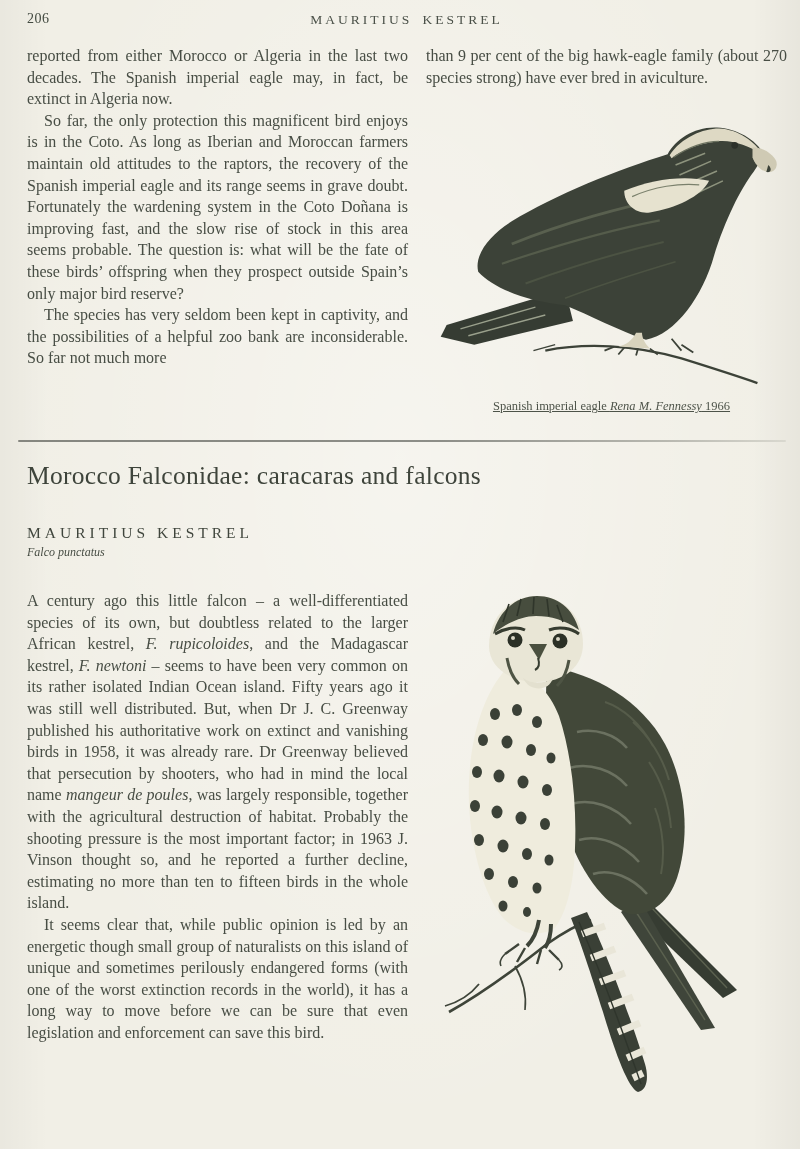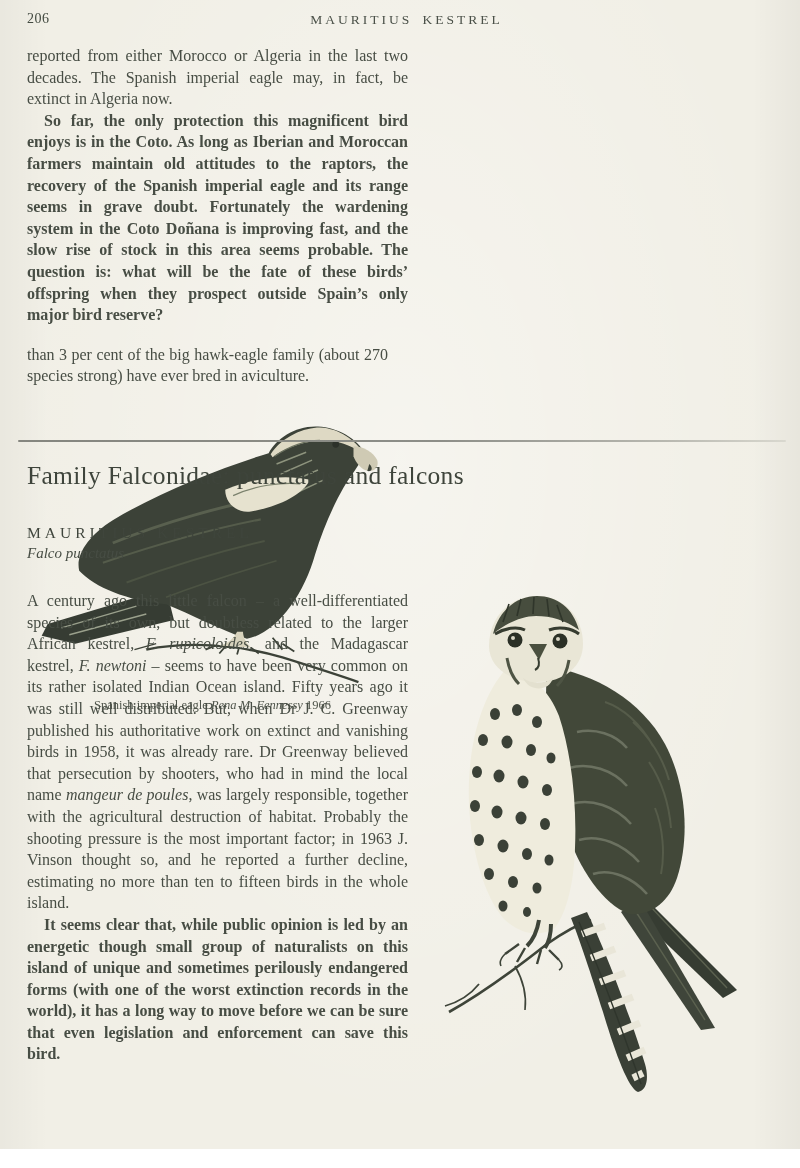"reported from either Morocco or" .intro-row { flex-direction: column -> none }
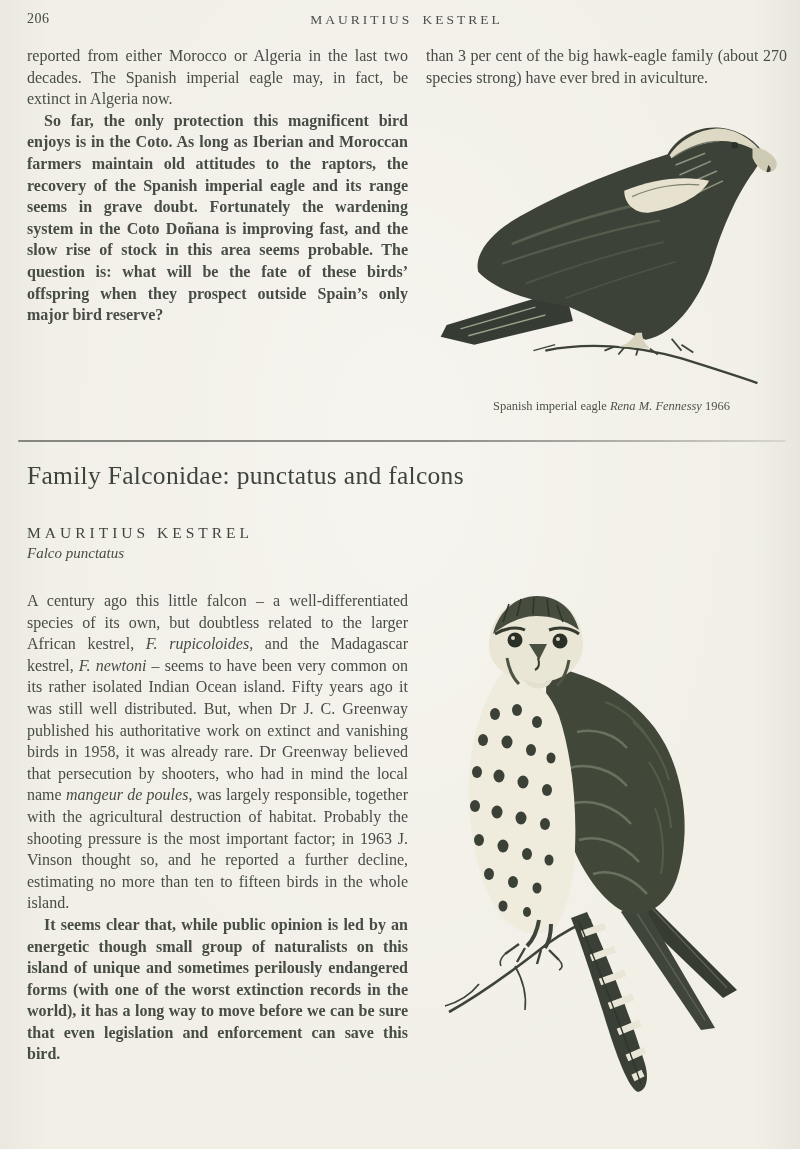"than 3 per cent of" span { text: 3 -> 9 }
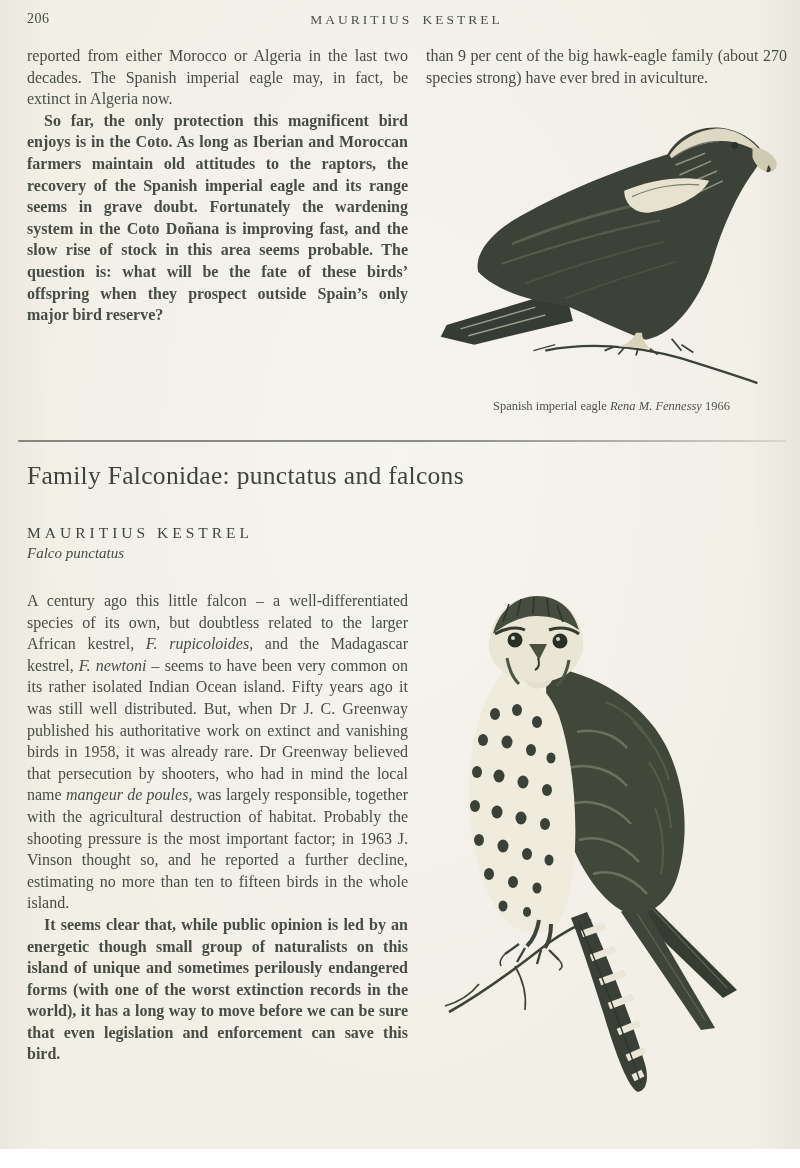"So far, the only protection" p.indent { font-weight: bold -> none }
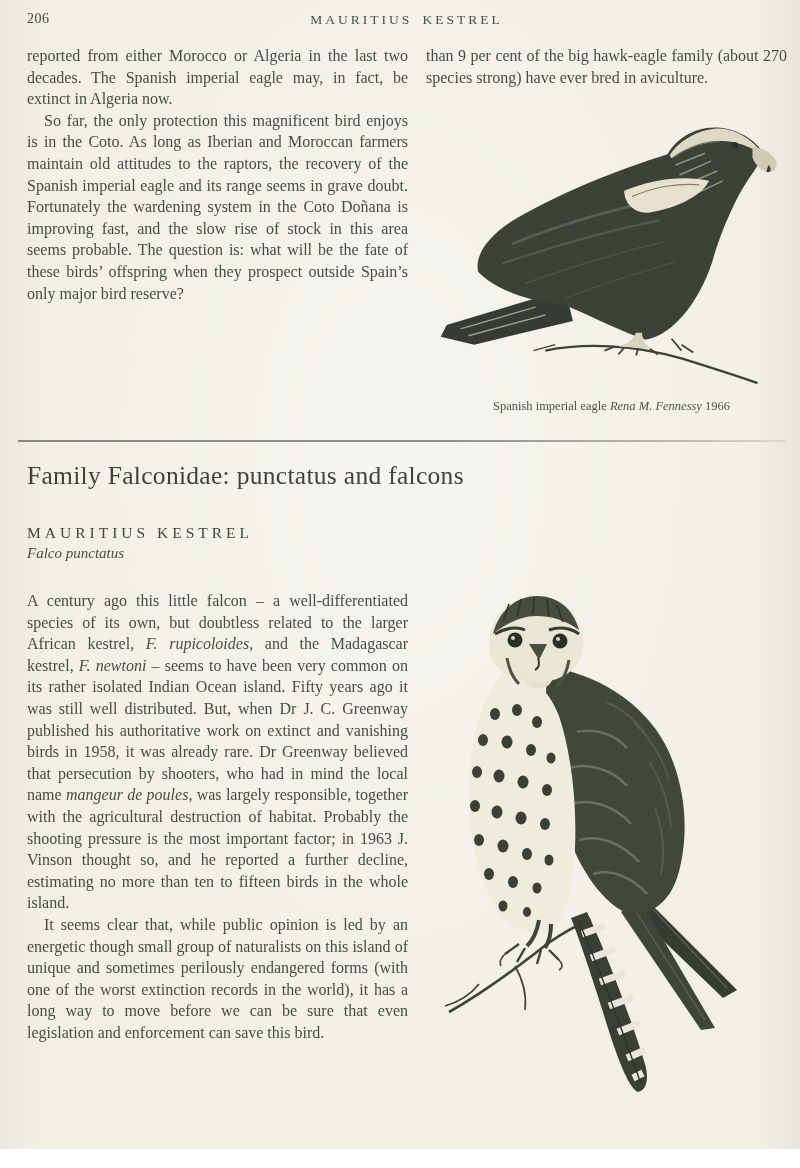"The species has very seldom" p.body-text { html: none -> <p><span>The species has very seldom been kept in captivity, and the possibilities of a helpful zoo bank are inconsiderable. So far not much more</span></p> }
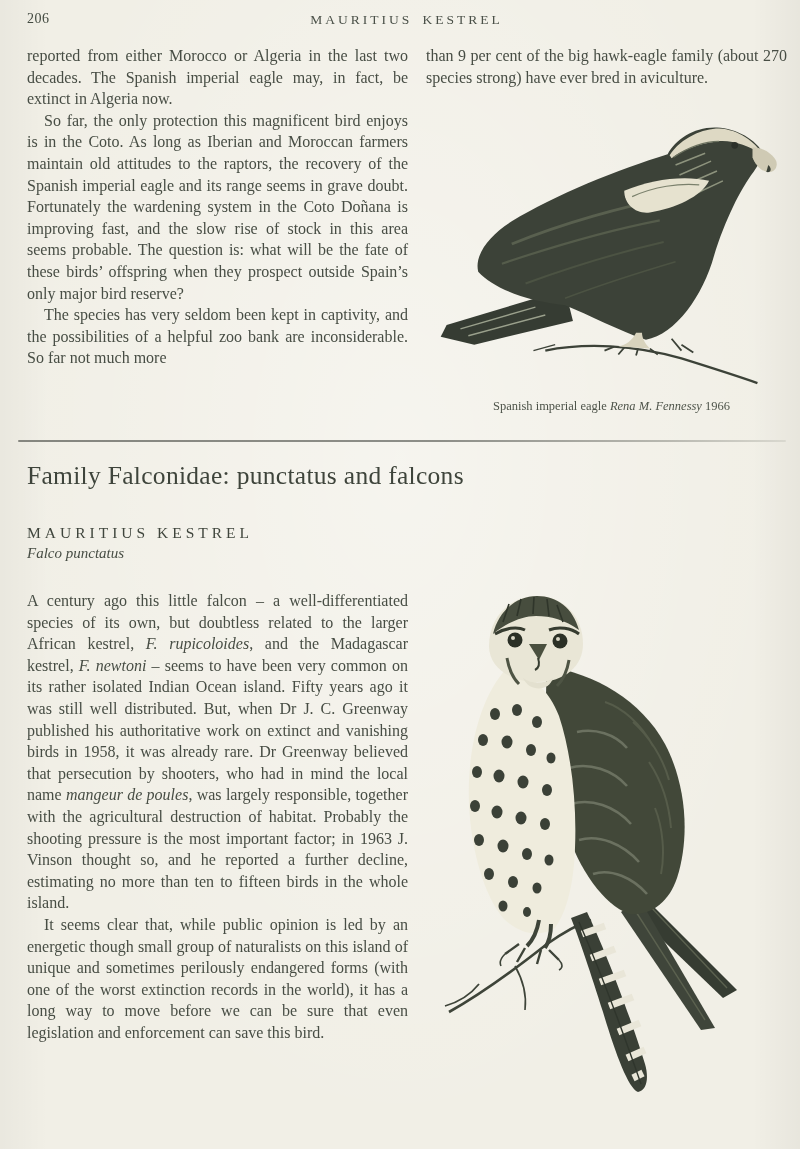"Spanish imperial eagle Rena M." .fig-caption { text-decoration: none -> underline }
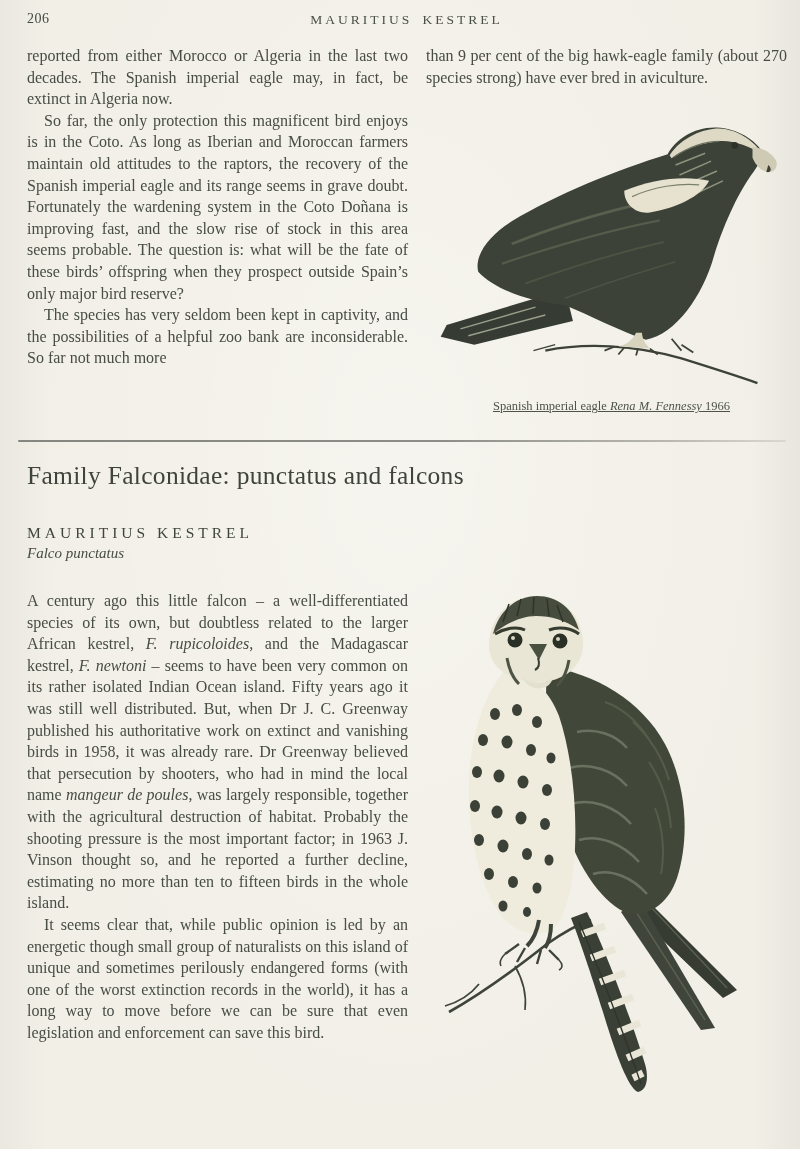"Family Falconidae: punctatus and falcons" h1.family-heading { text: Family Falconidae: punctatus -> Morocco Falconidae: caracaras }
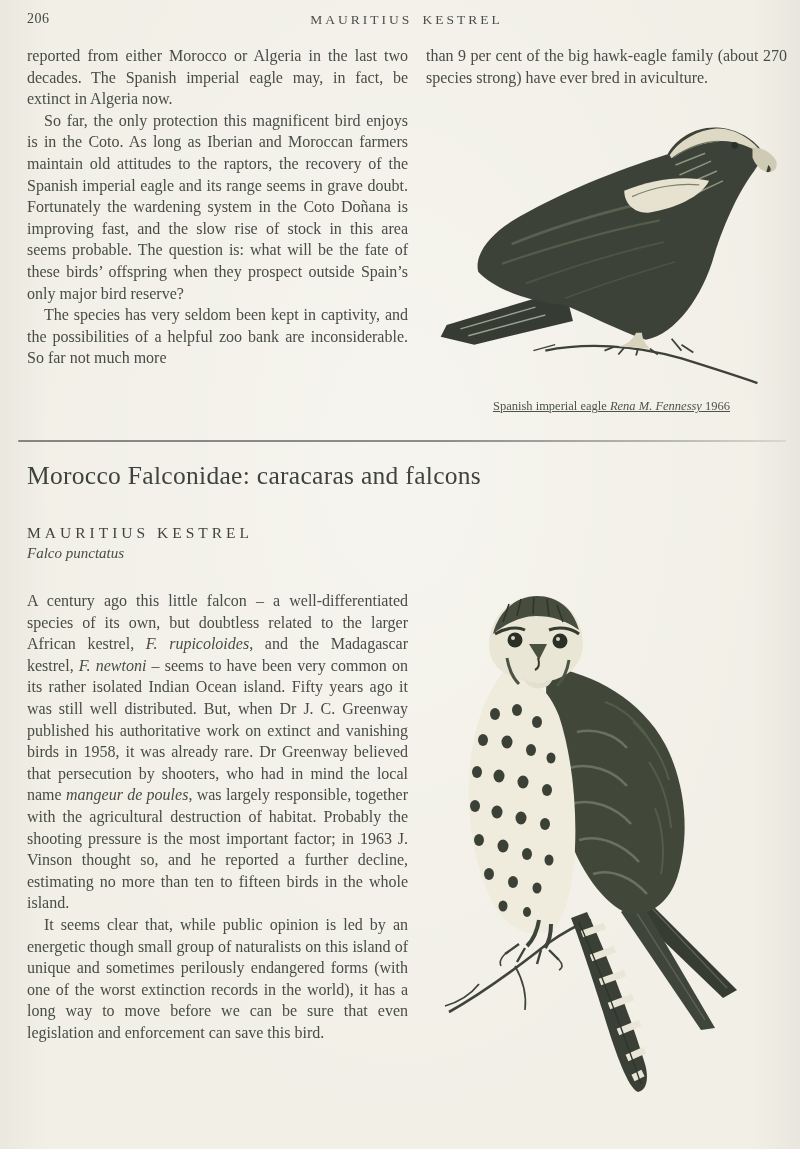"Falco punctatus" .species-latin { font-size: 15px -> 12px }
